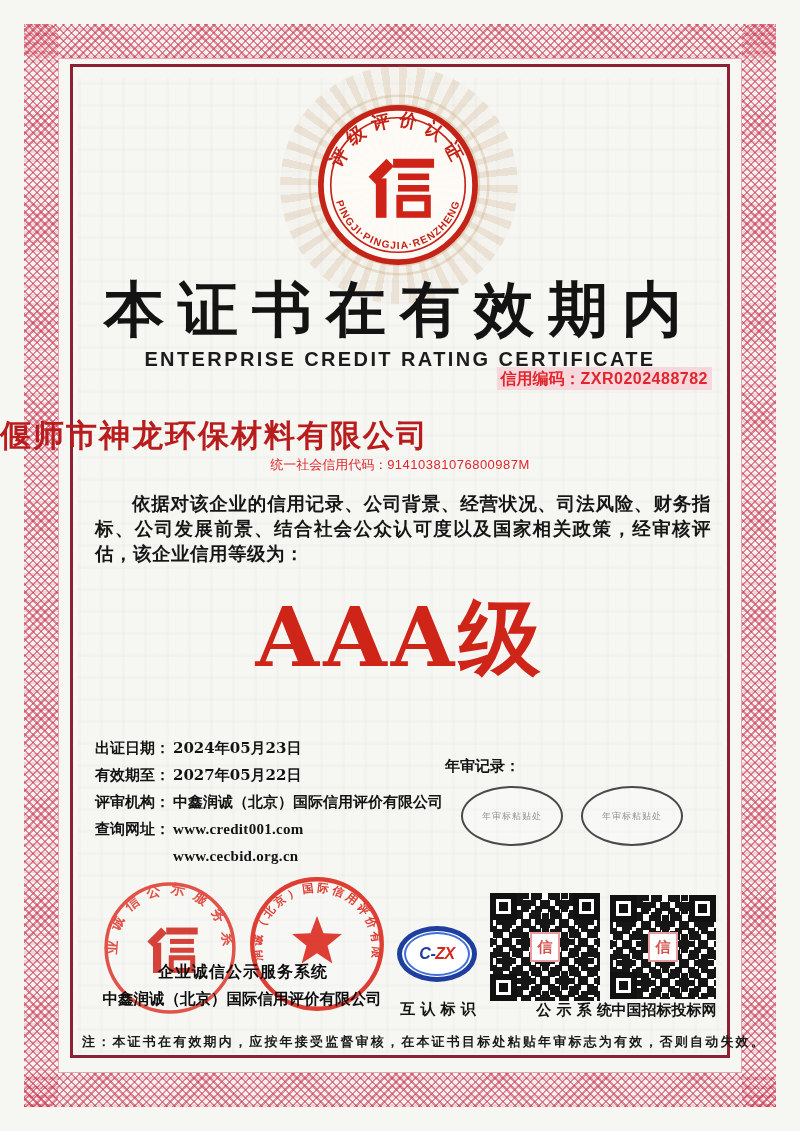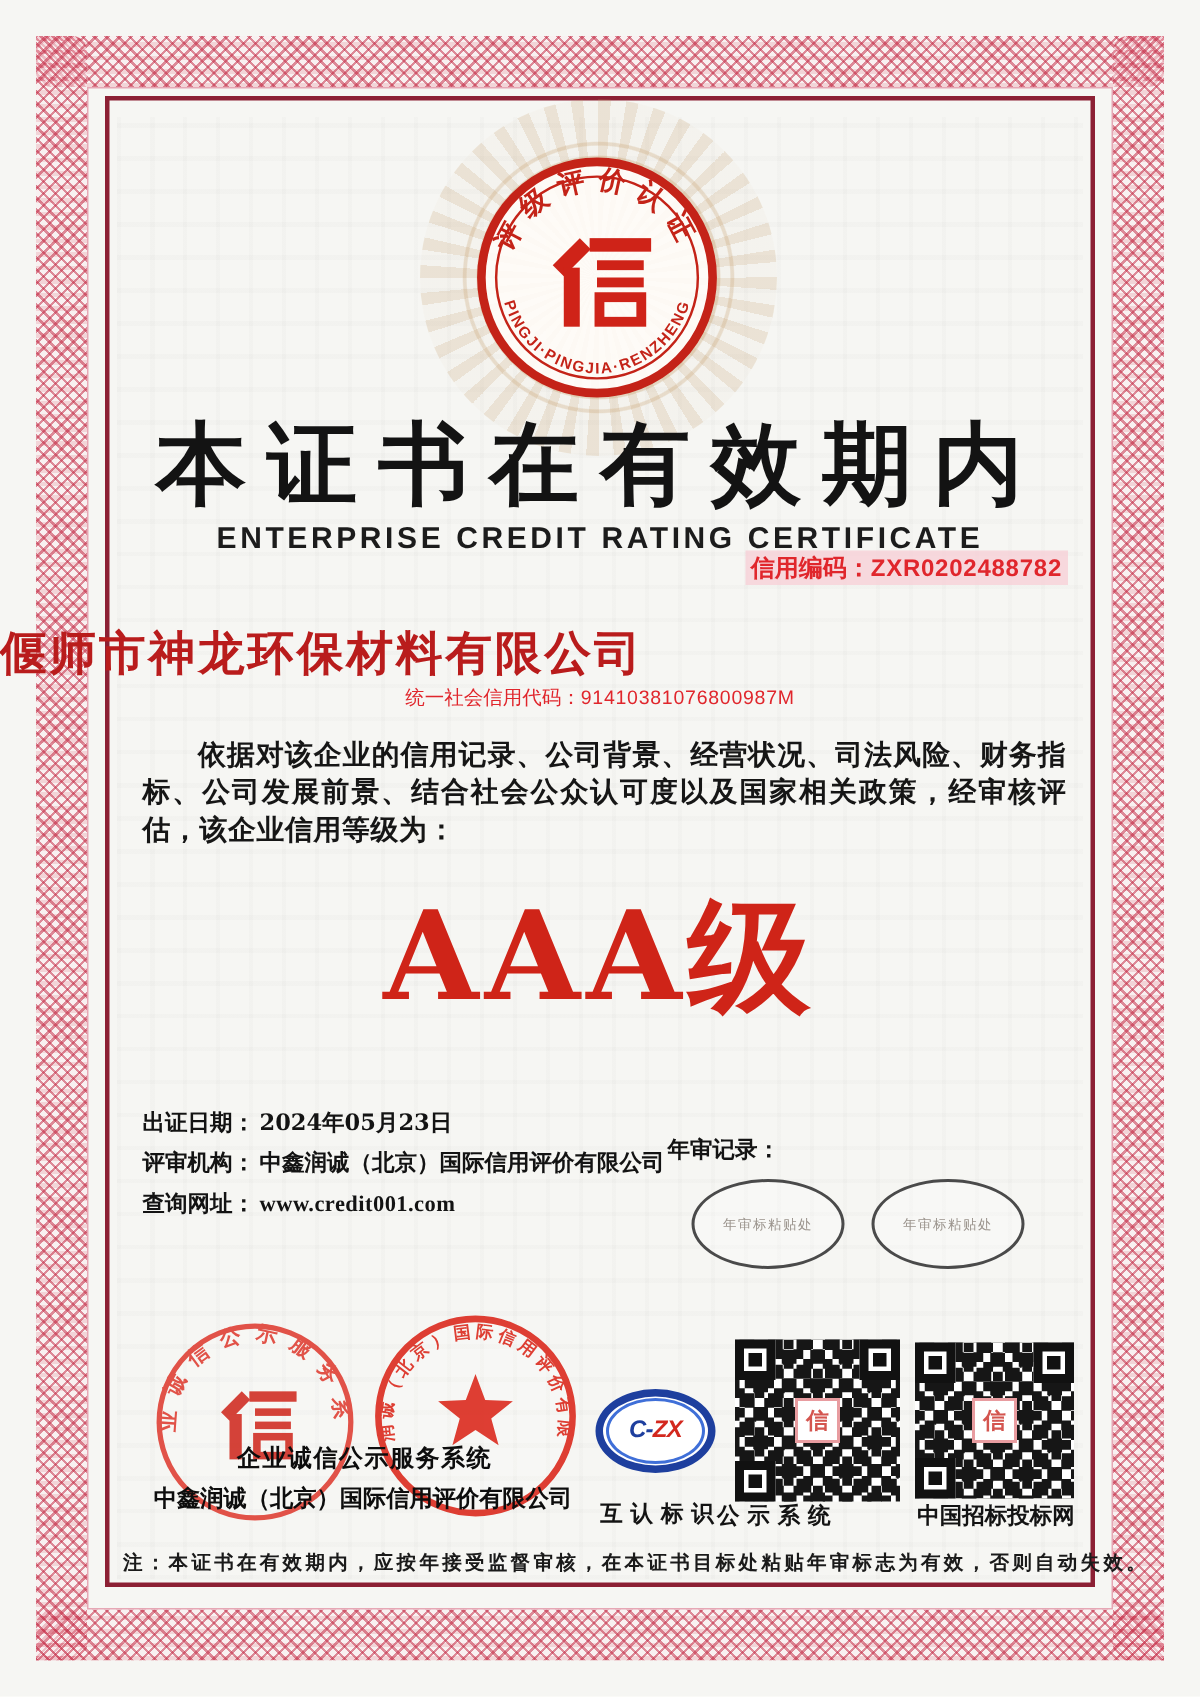"有效期至： 2027年05月22日" div.row { html: none -> <div> <span>有效期至：</span><span>2027年05月22日</span> </div> }
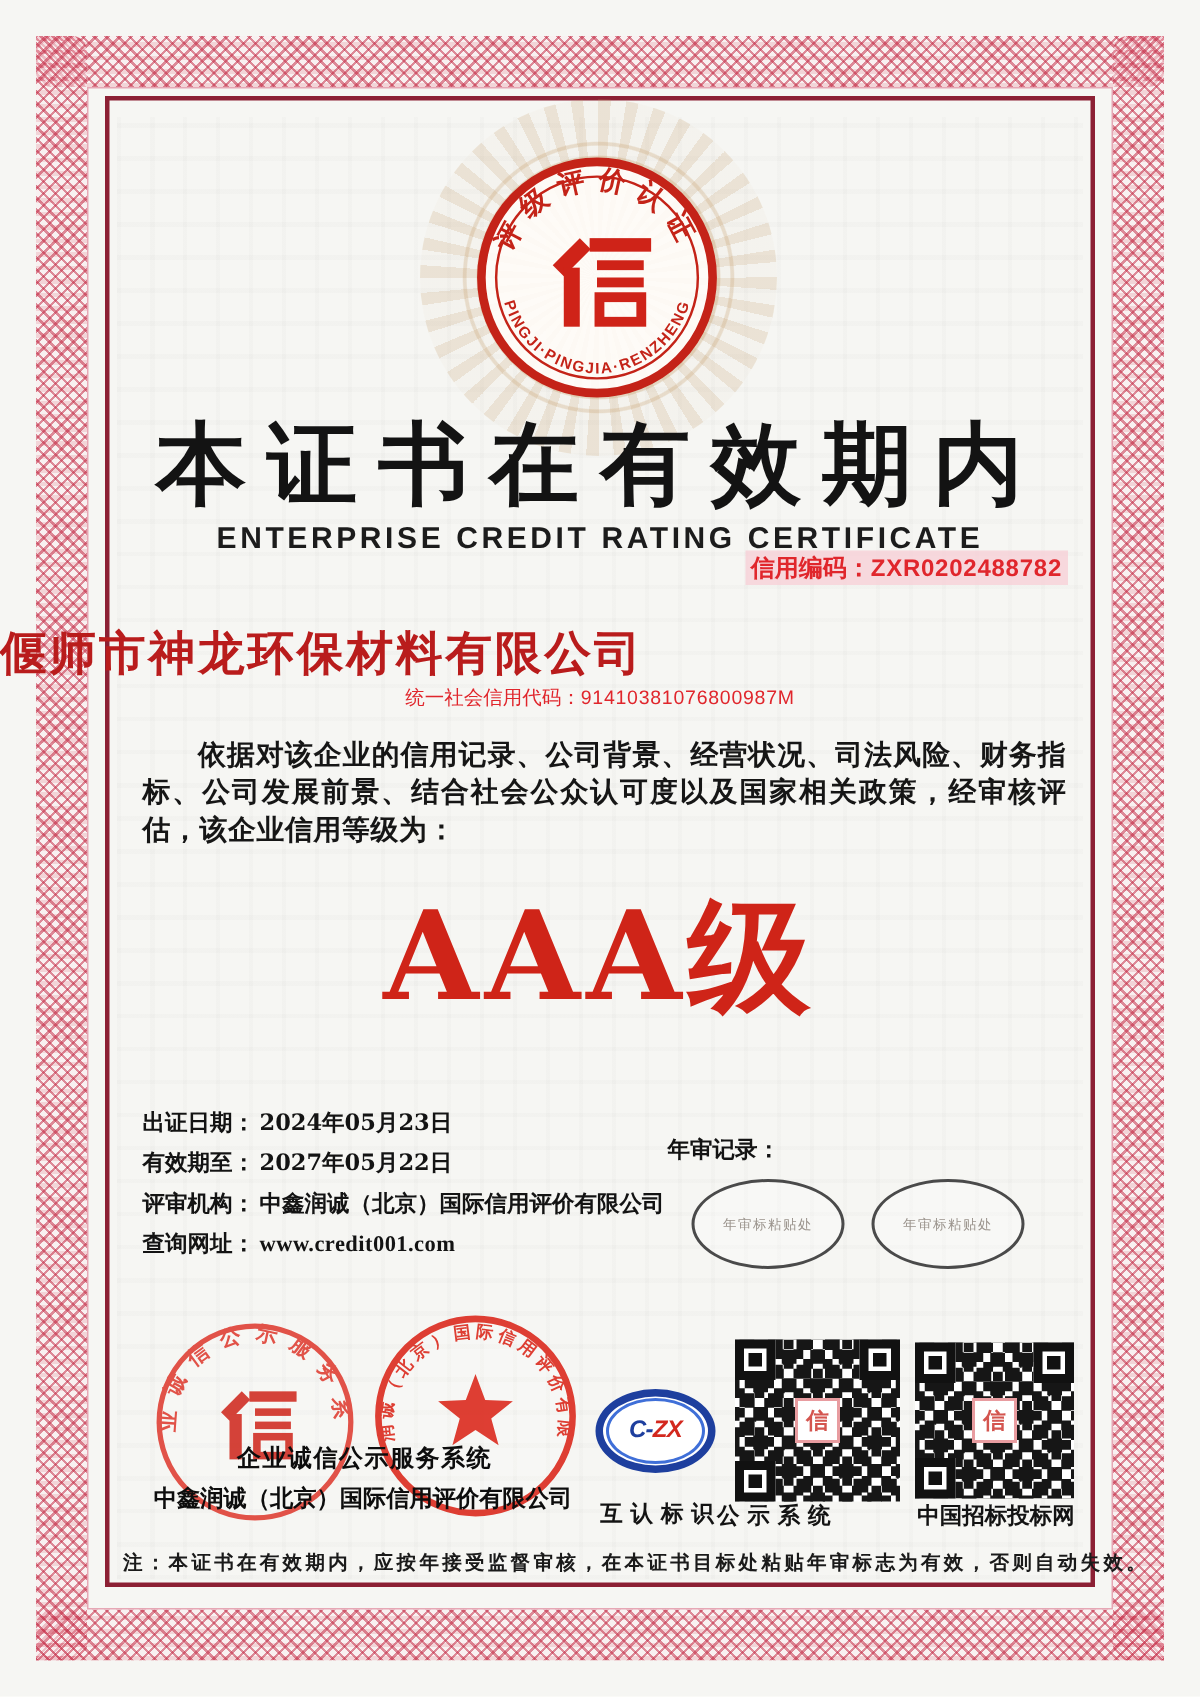"www.cecbid.org.cn" div.row { html: none -> <div> <span></span><span>www.cecbid.org.cn</span> </div> }
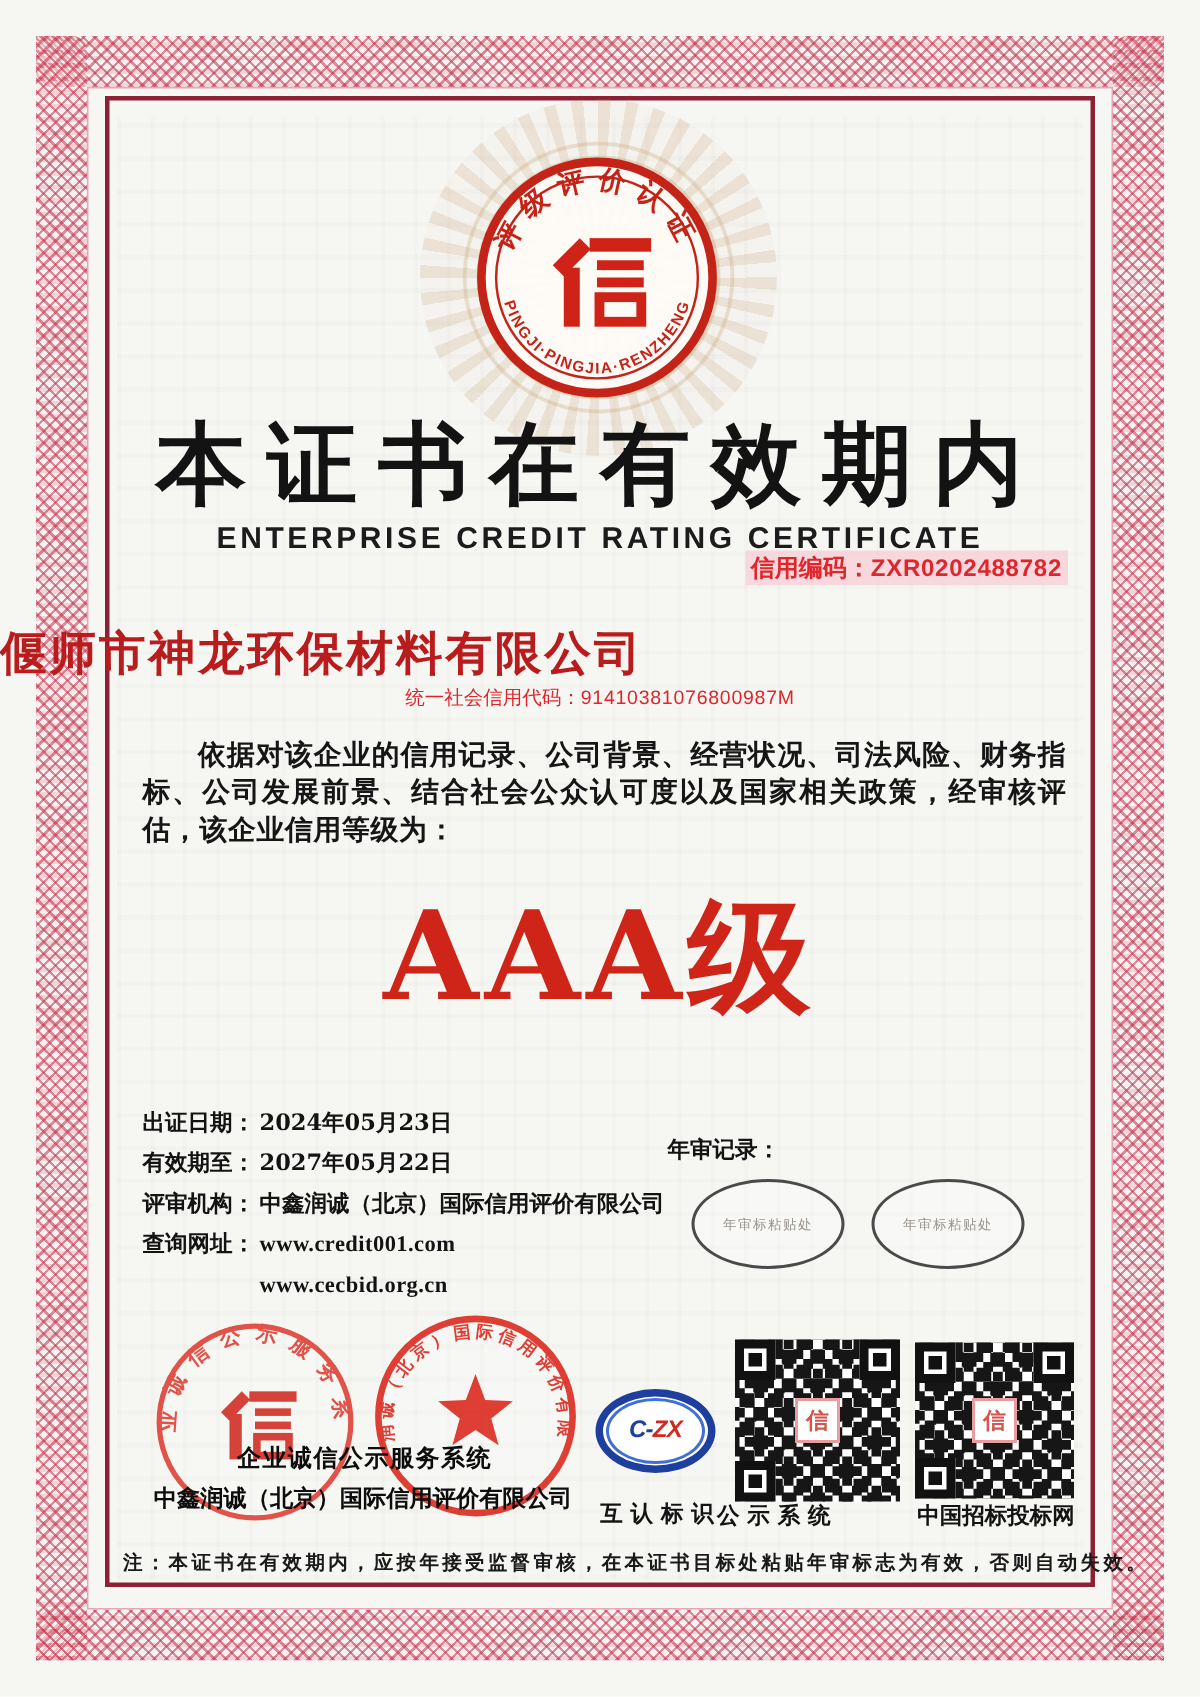"公 示 系 统" .qr-label1 { text-align: left -> right }
